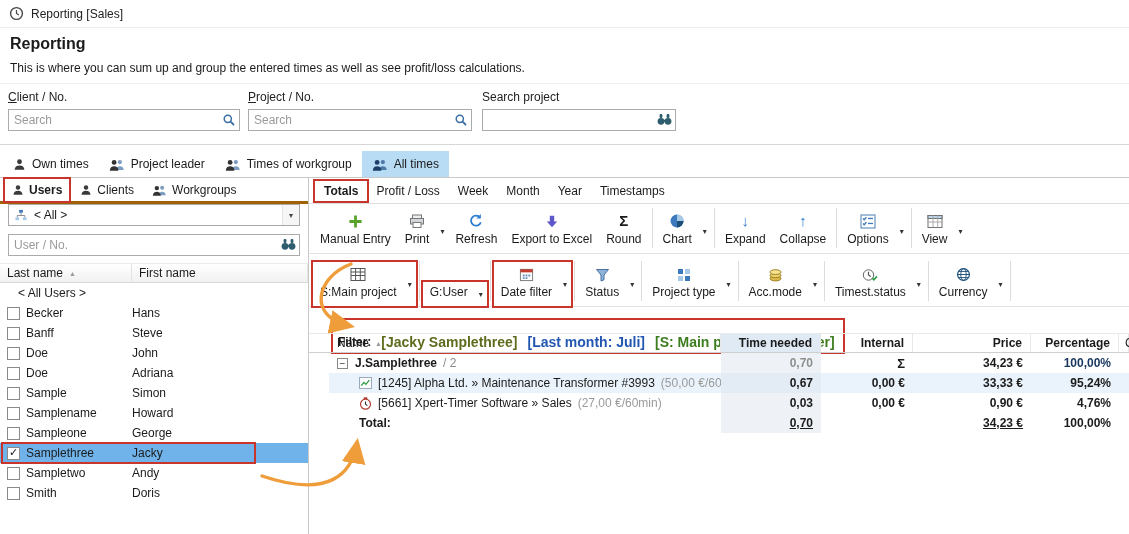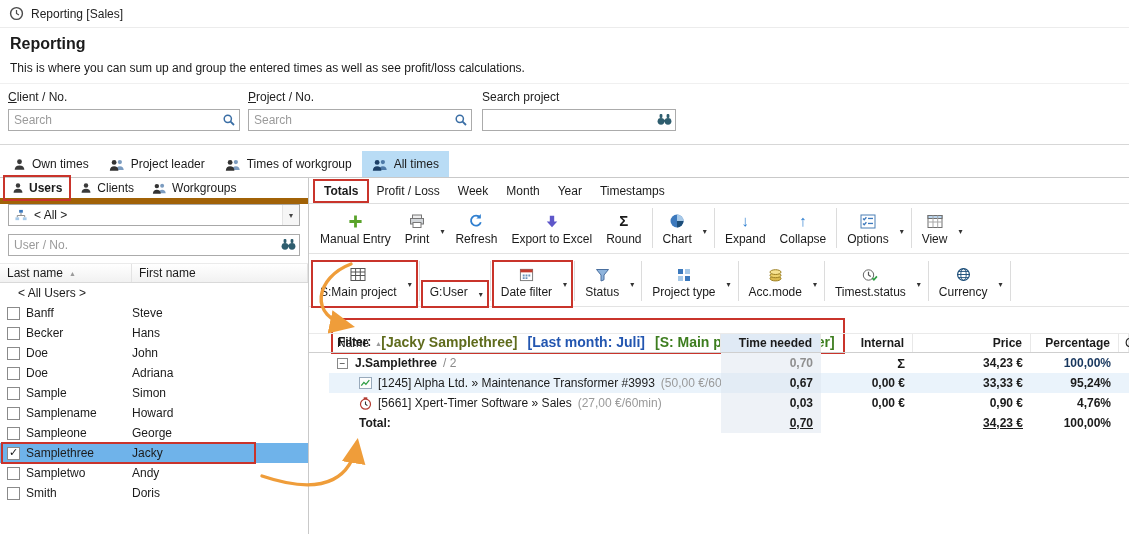"Users" .ltabs { border-bottom: 6px solid #a16207 -> 3px solid #a16207 }
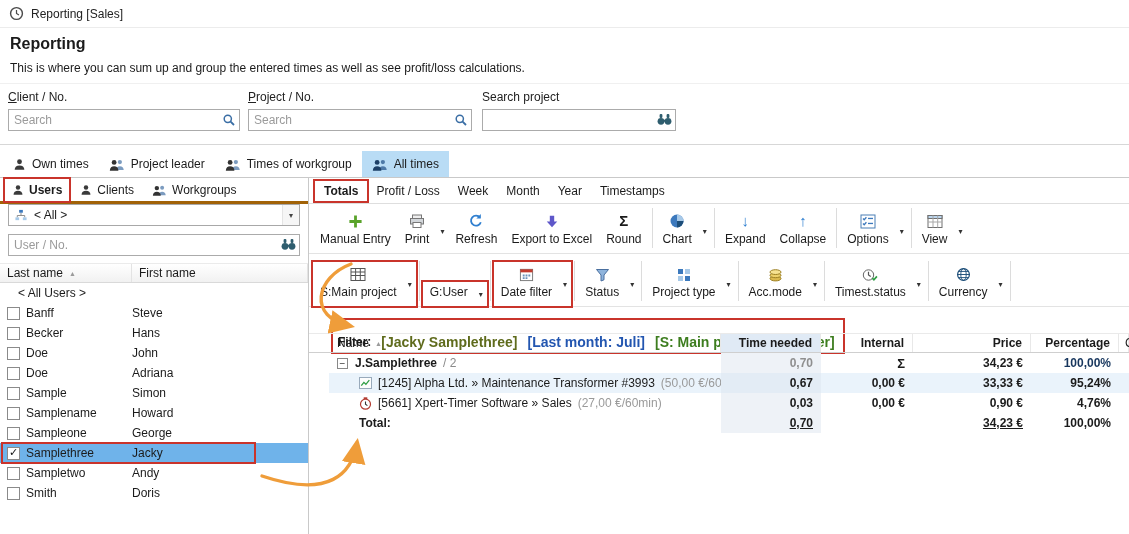"Banff" div.urow { order: before "Becker" -> after "Becker" }
